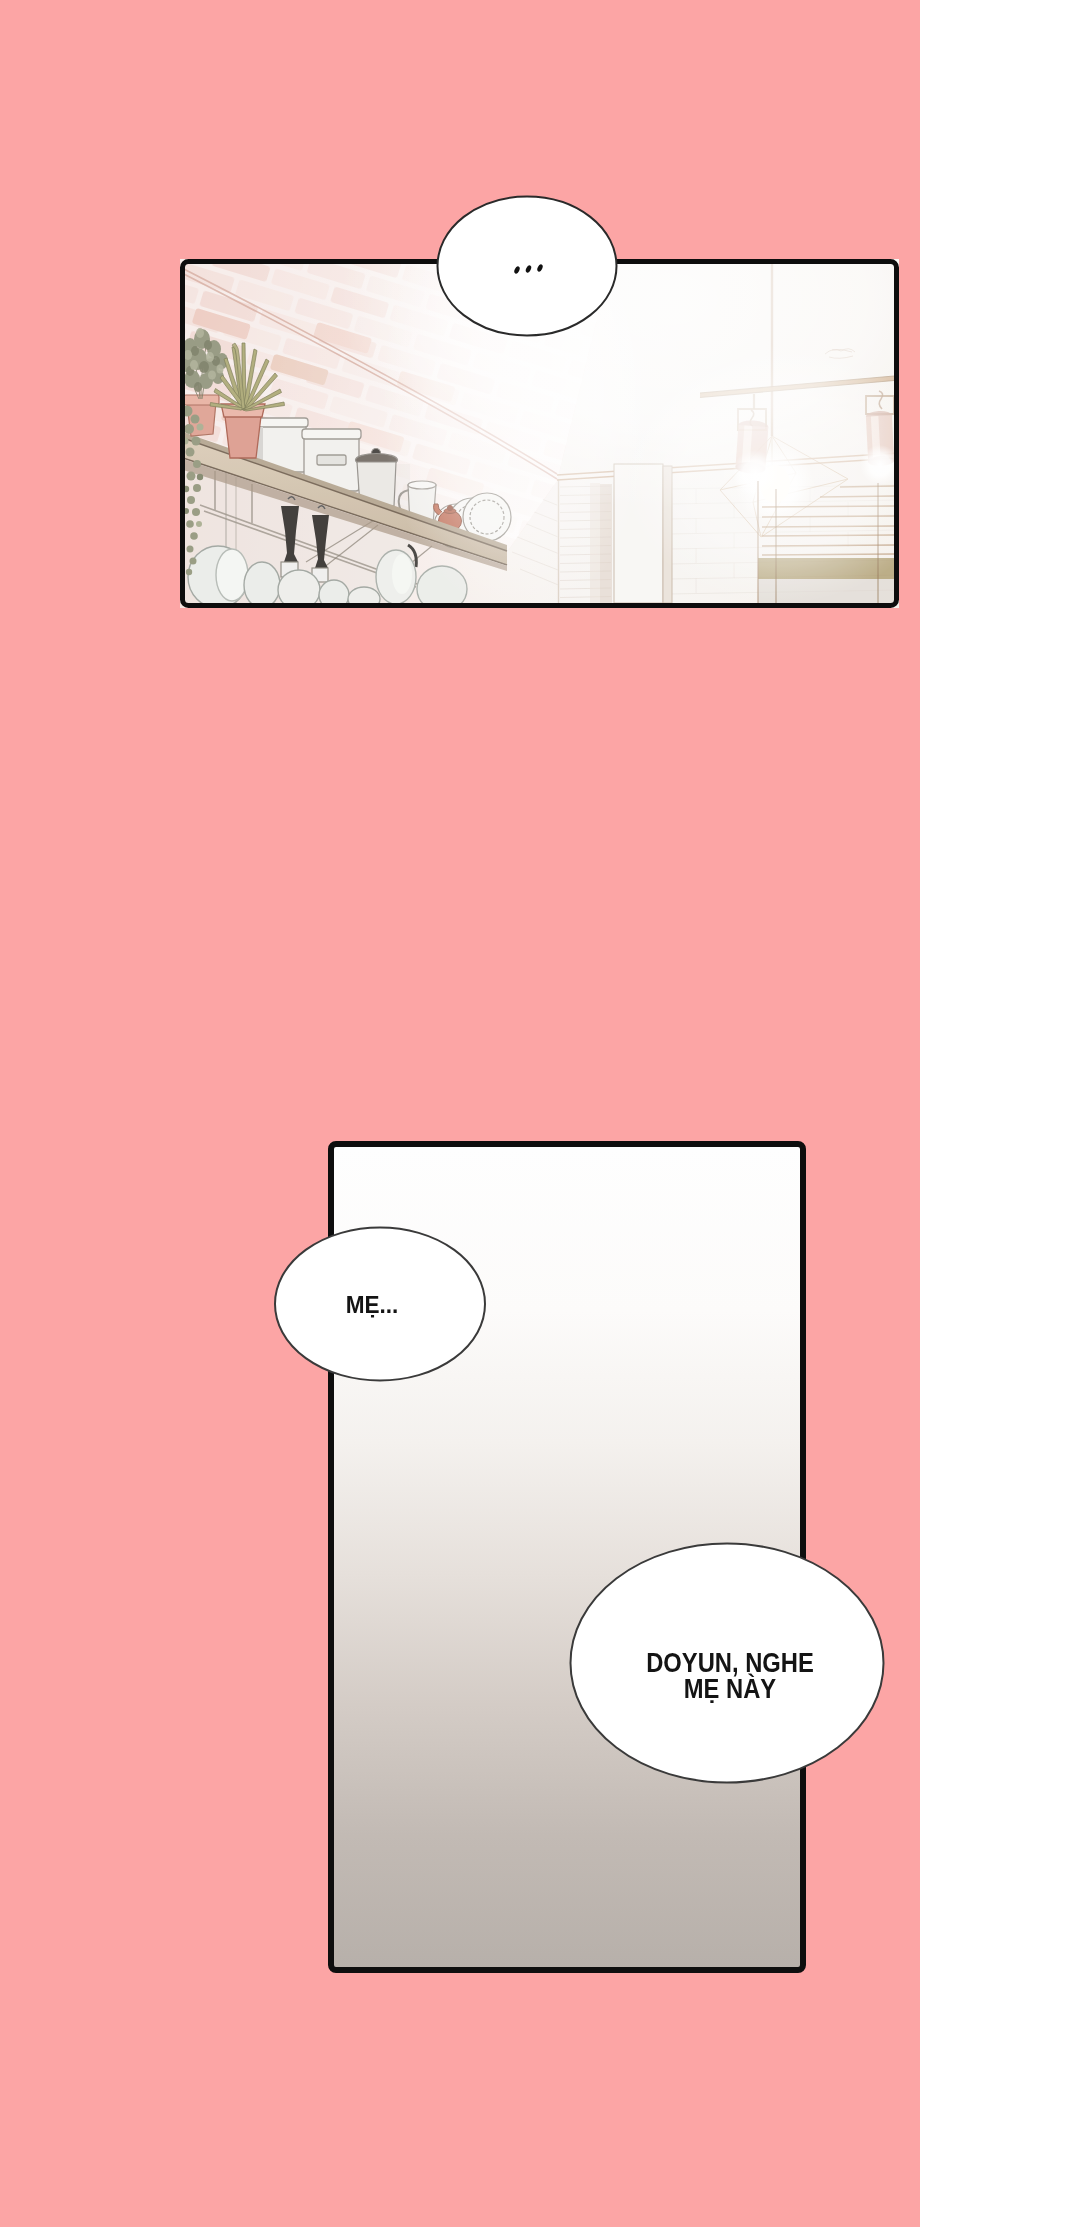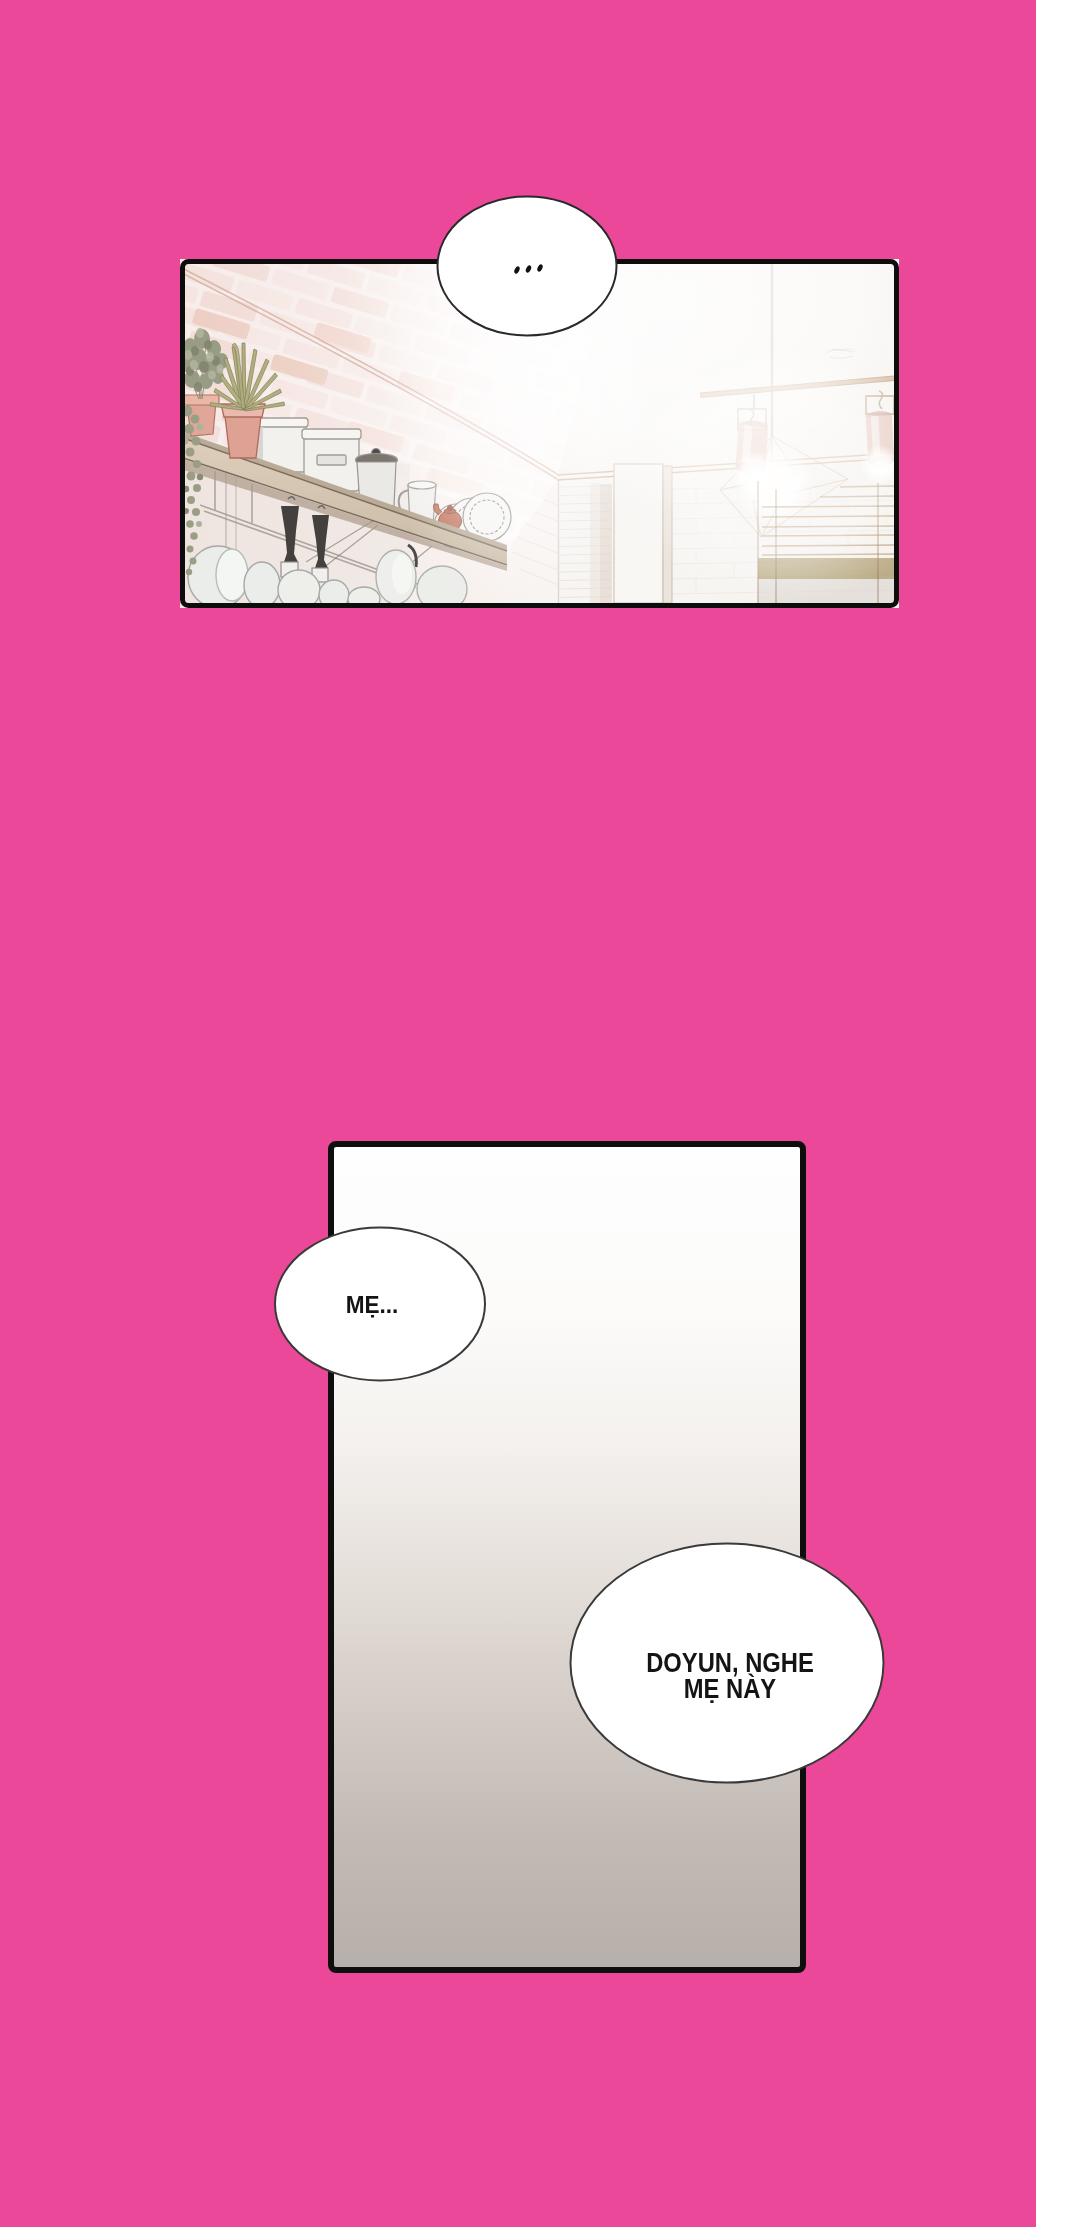"MẸ..." #page { background: #ec4899 -> #fca5a5; width: 1036px -> 920px }
